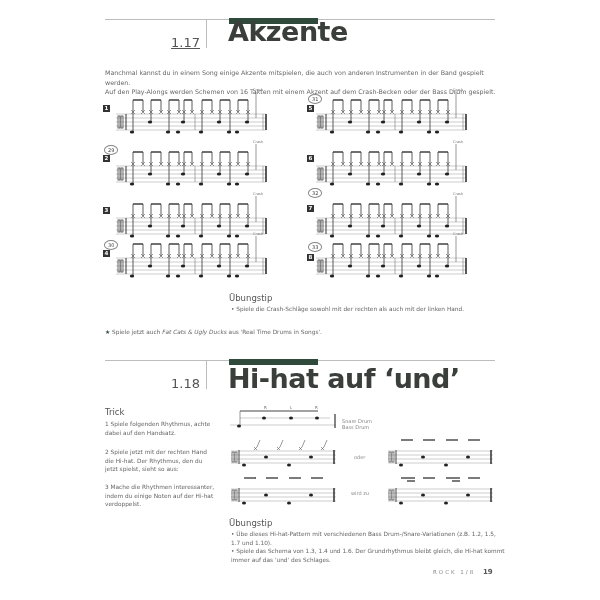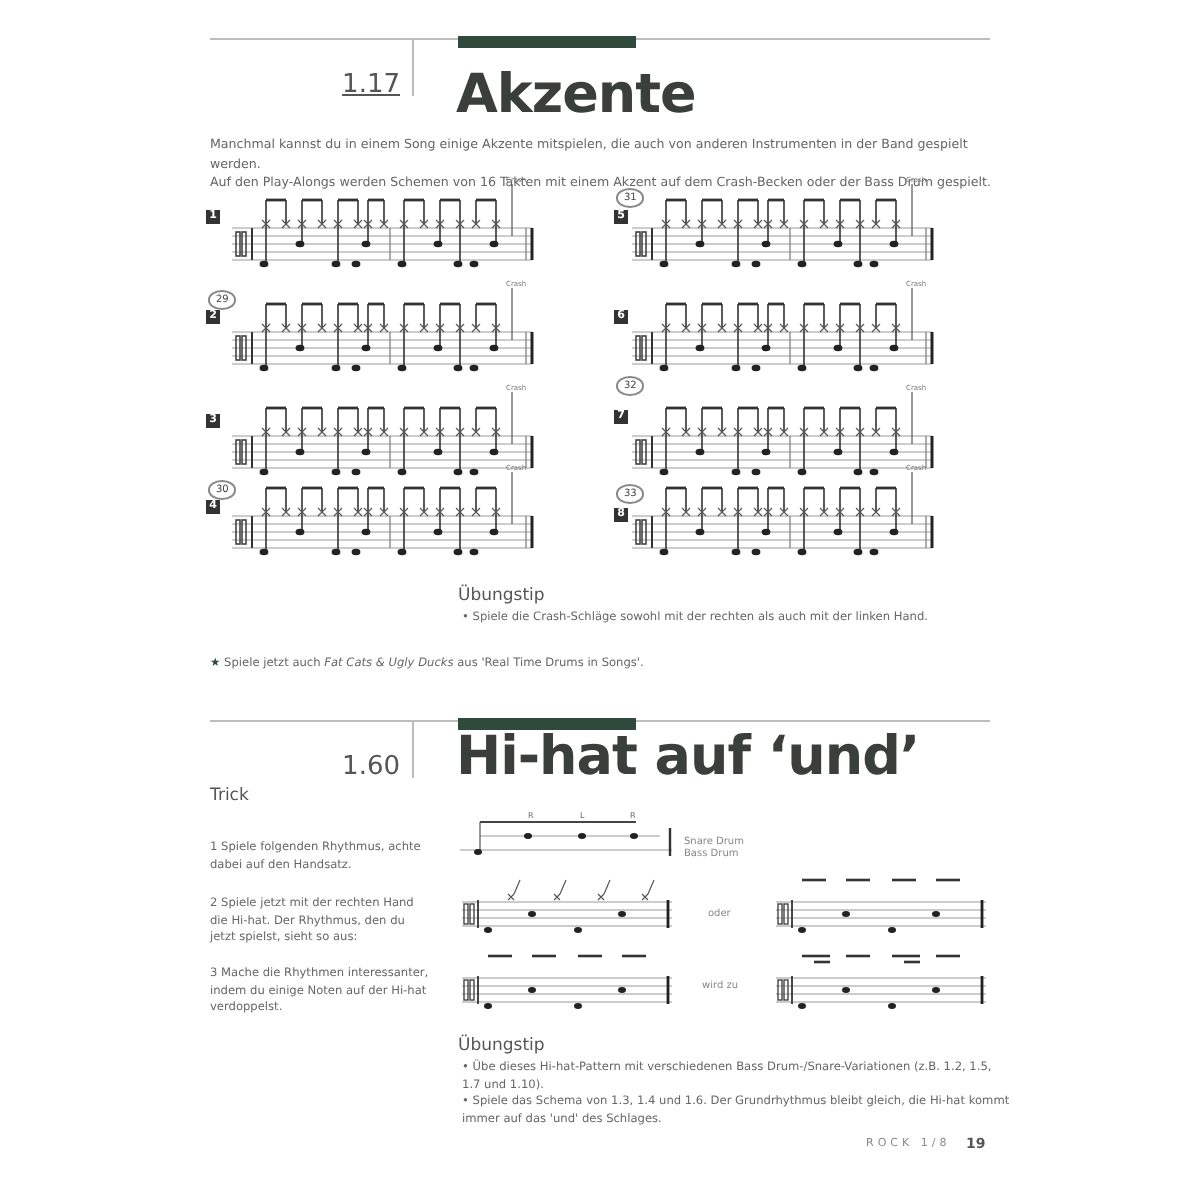"Akzente" div.sectitle { top: 32px -> 16px }
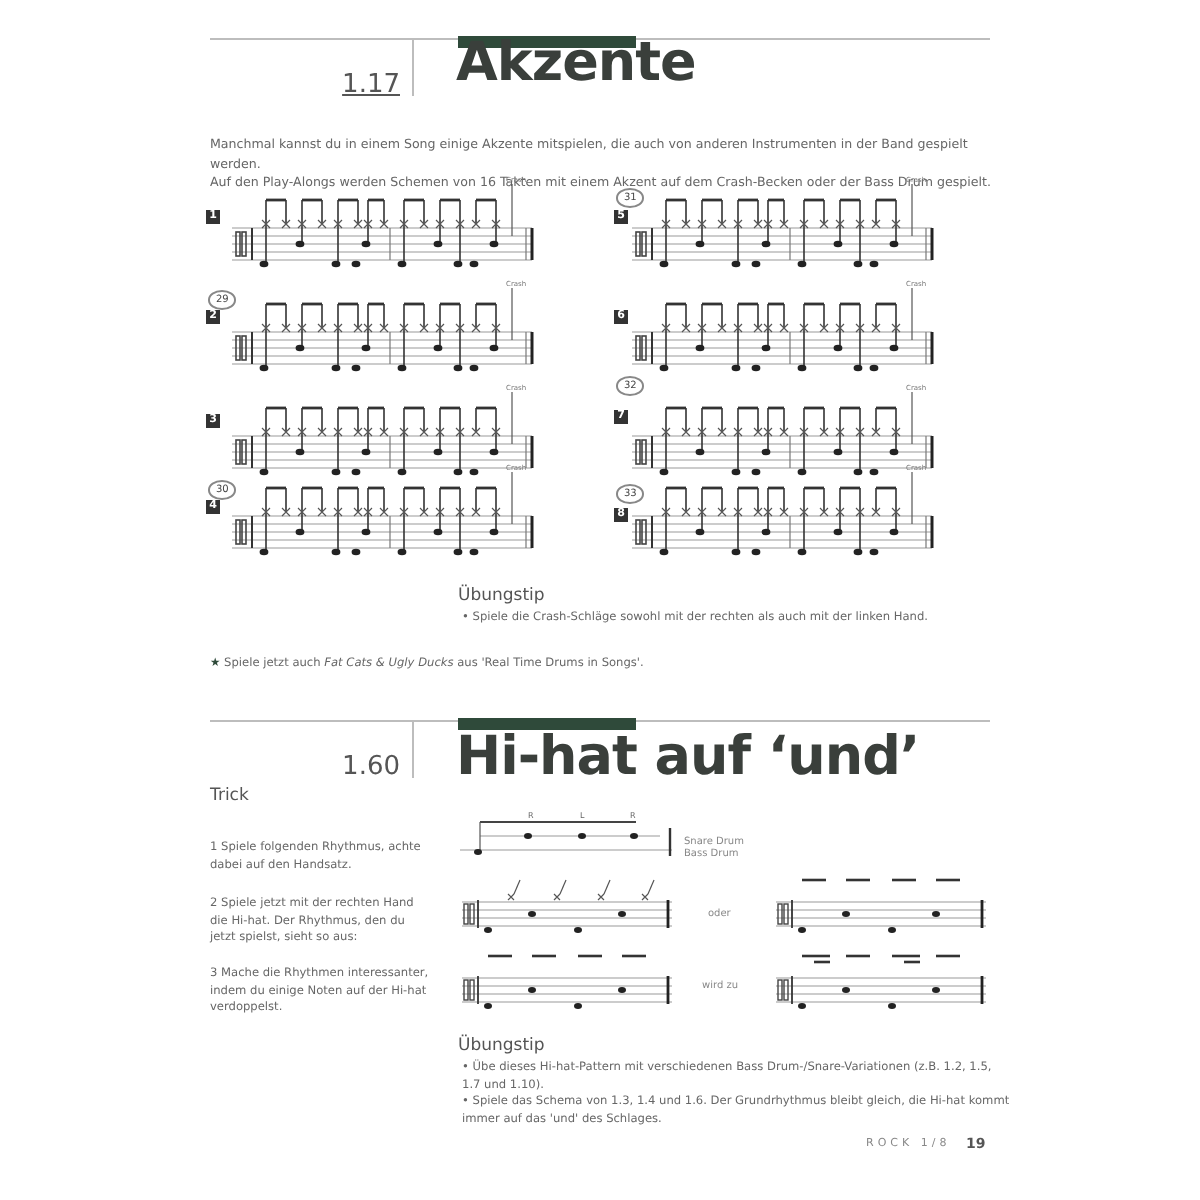"1.60" div.secnum { text: 1.60 -> 1.18 }
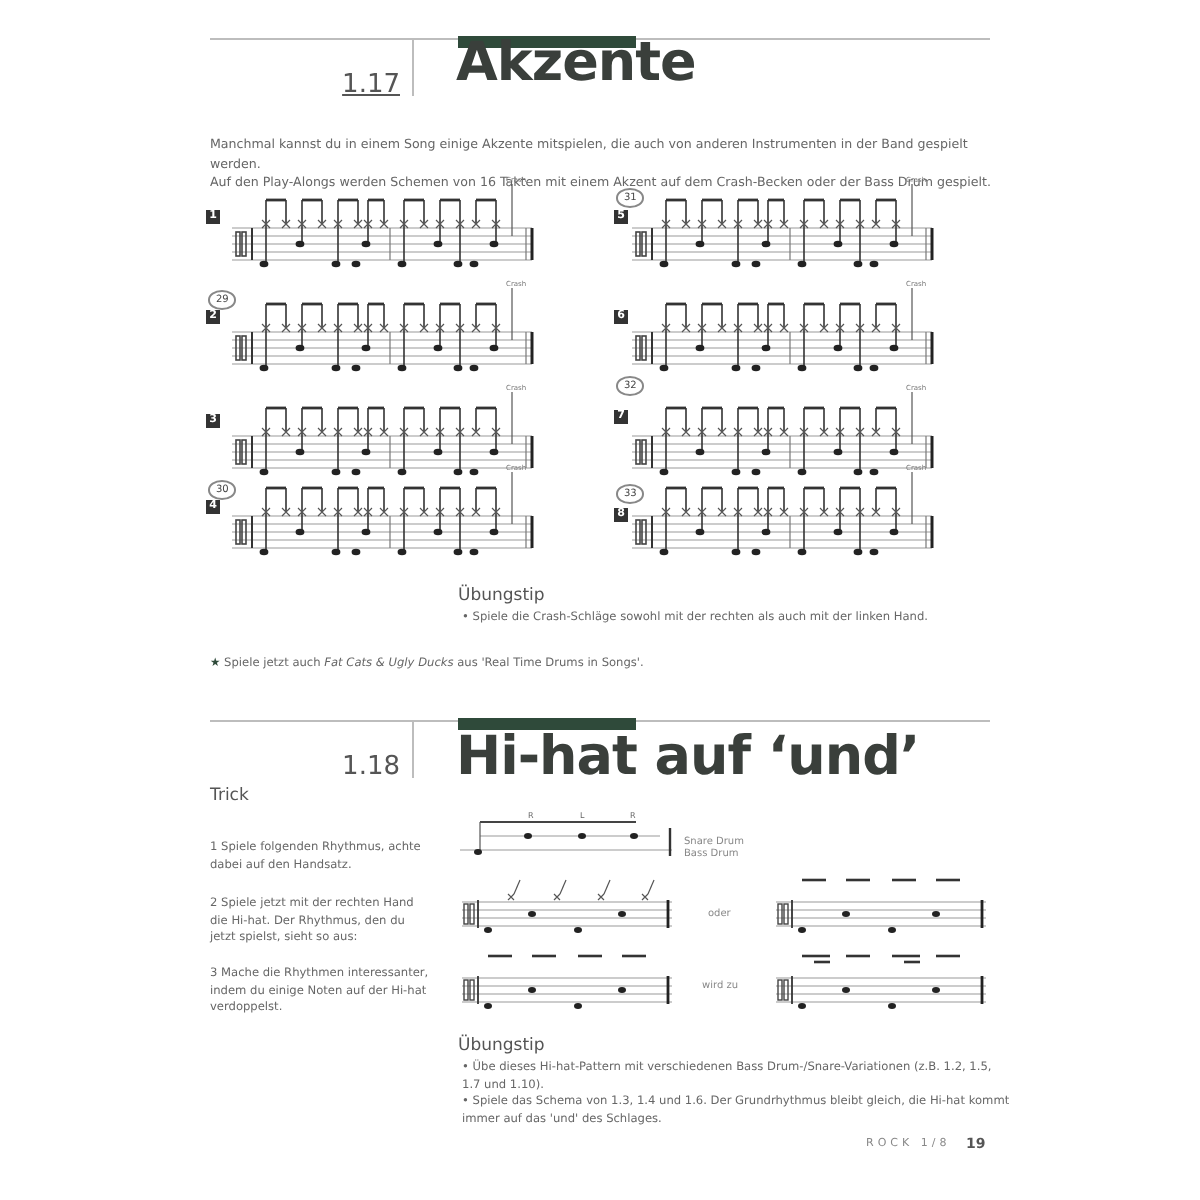"Trick" div.h-sub { top: 393px -> 407px }
